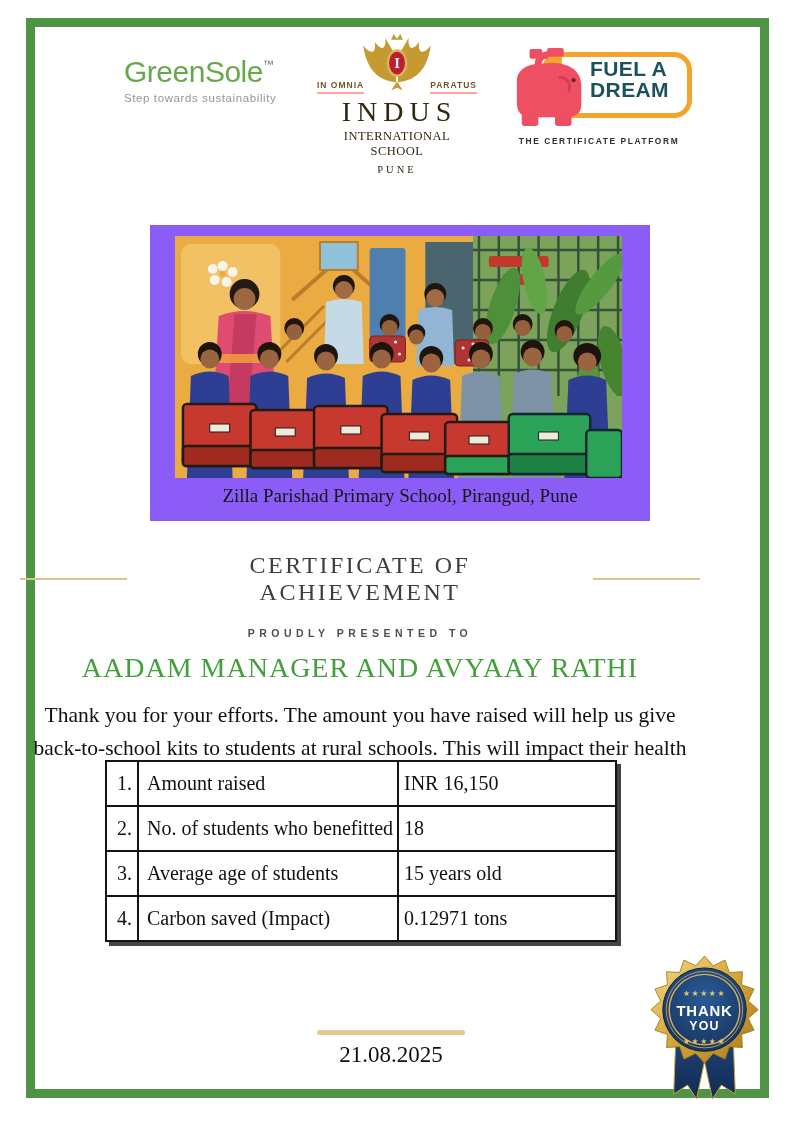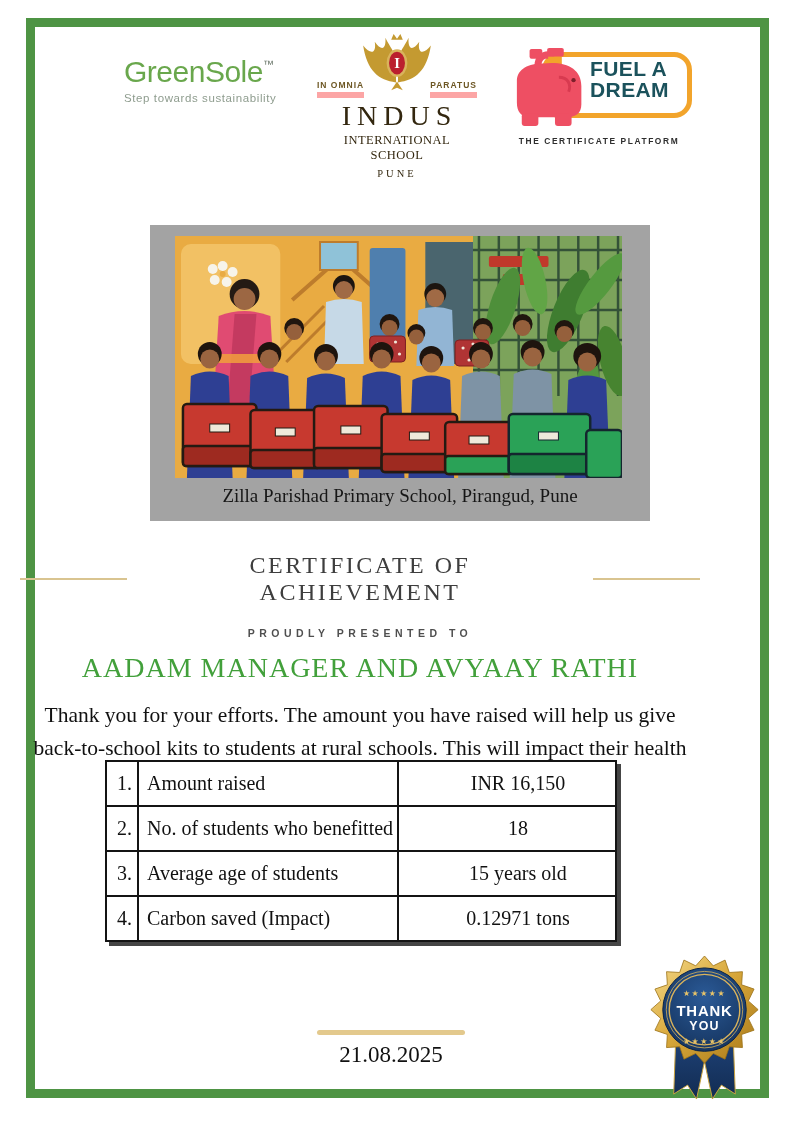"IN OMNIA" .motto-word { border-bottom: 6px solid #fca5a5 -> 2px solid #fca5a5 }
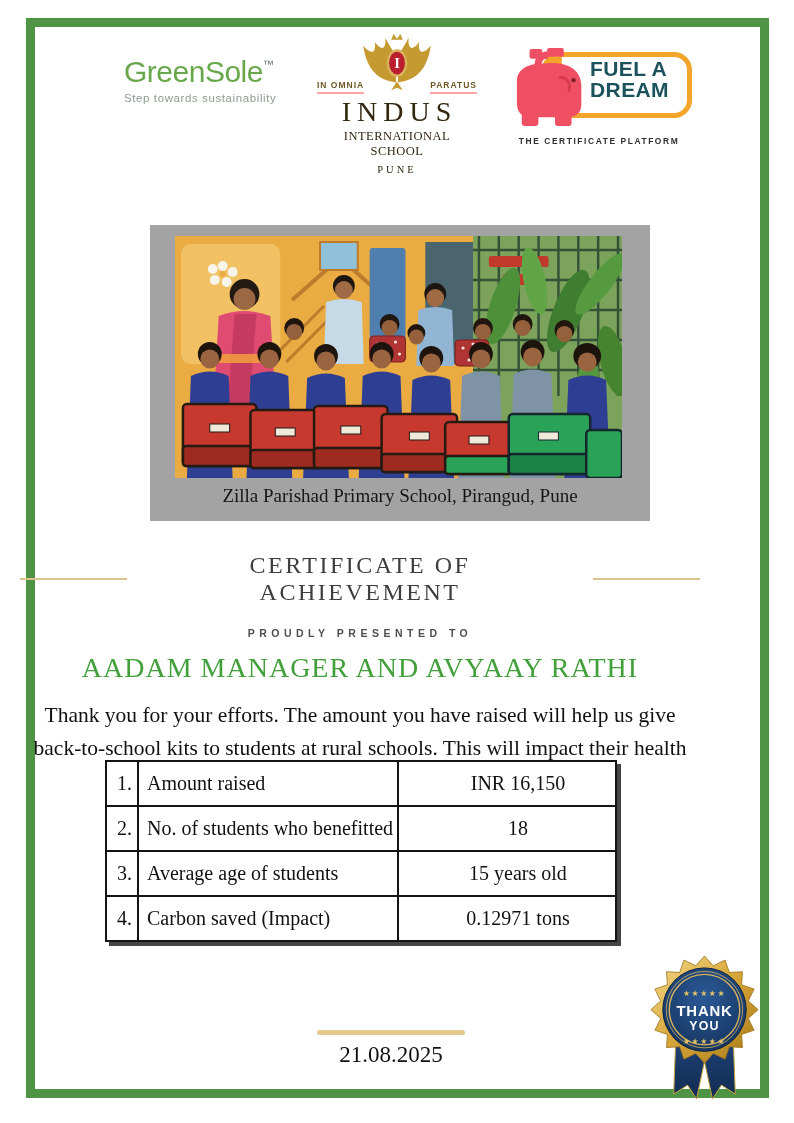"Zilla Parishad Primary School, Pirangud," .photo-frame { background: #a3a3a3 -> #8b5cf6 }
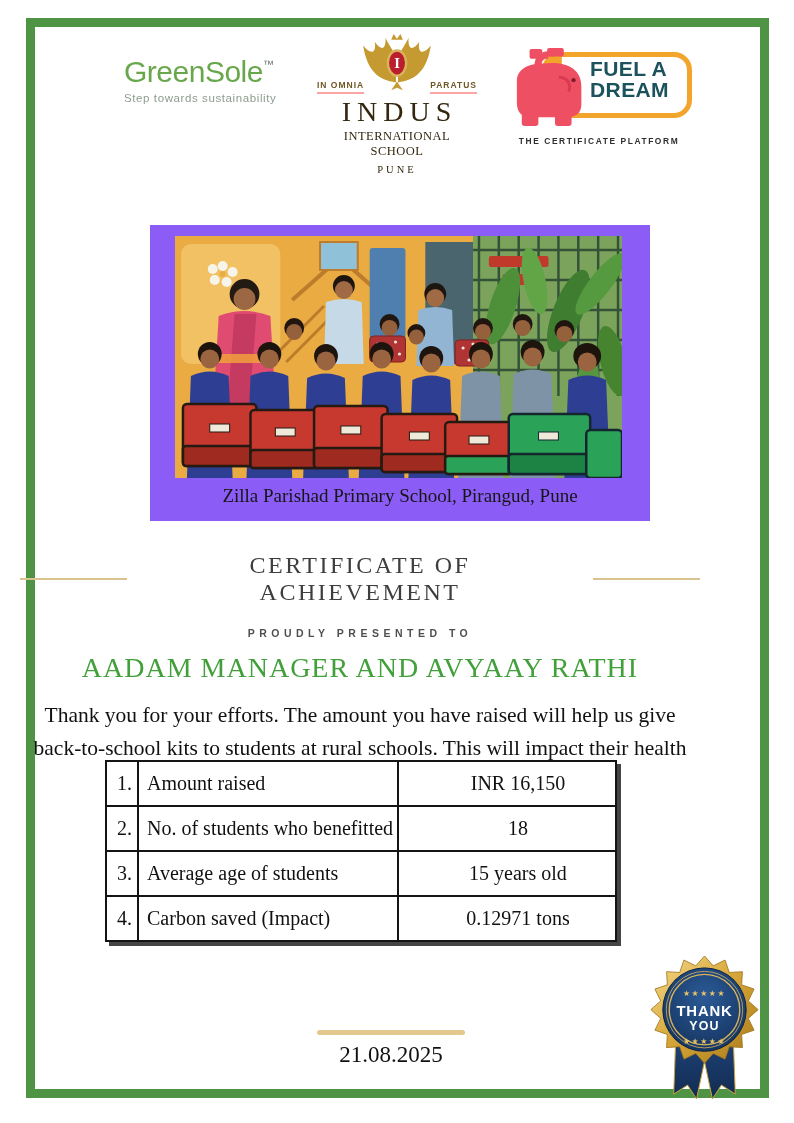"INR 16,150" .c-value { padding-left: 22px -> 5px; text-align: center -> none }
